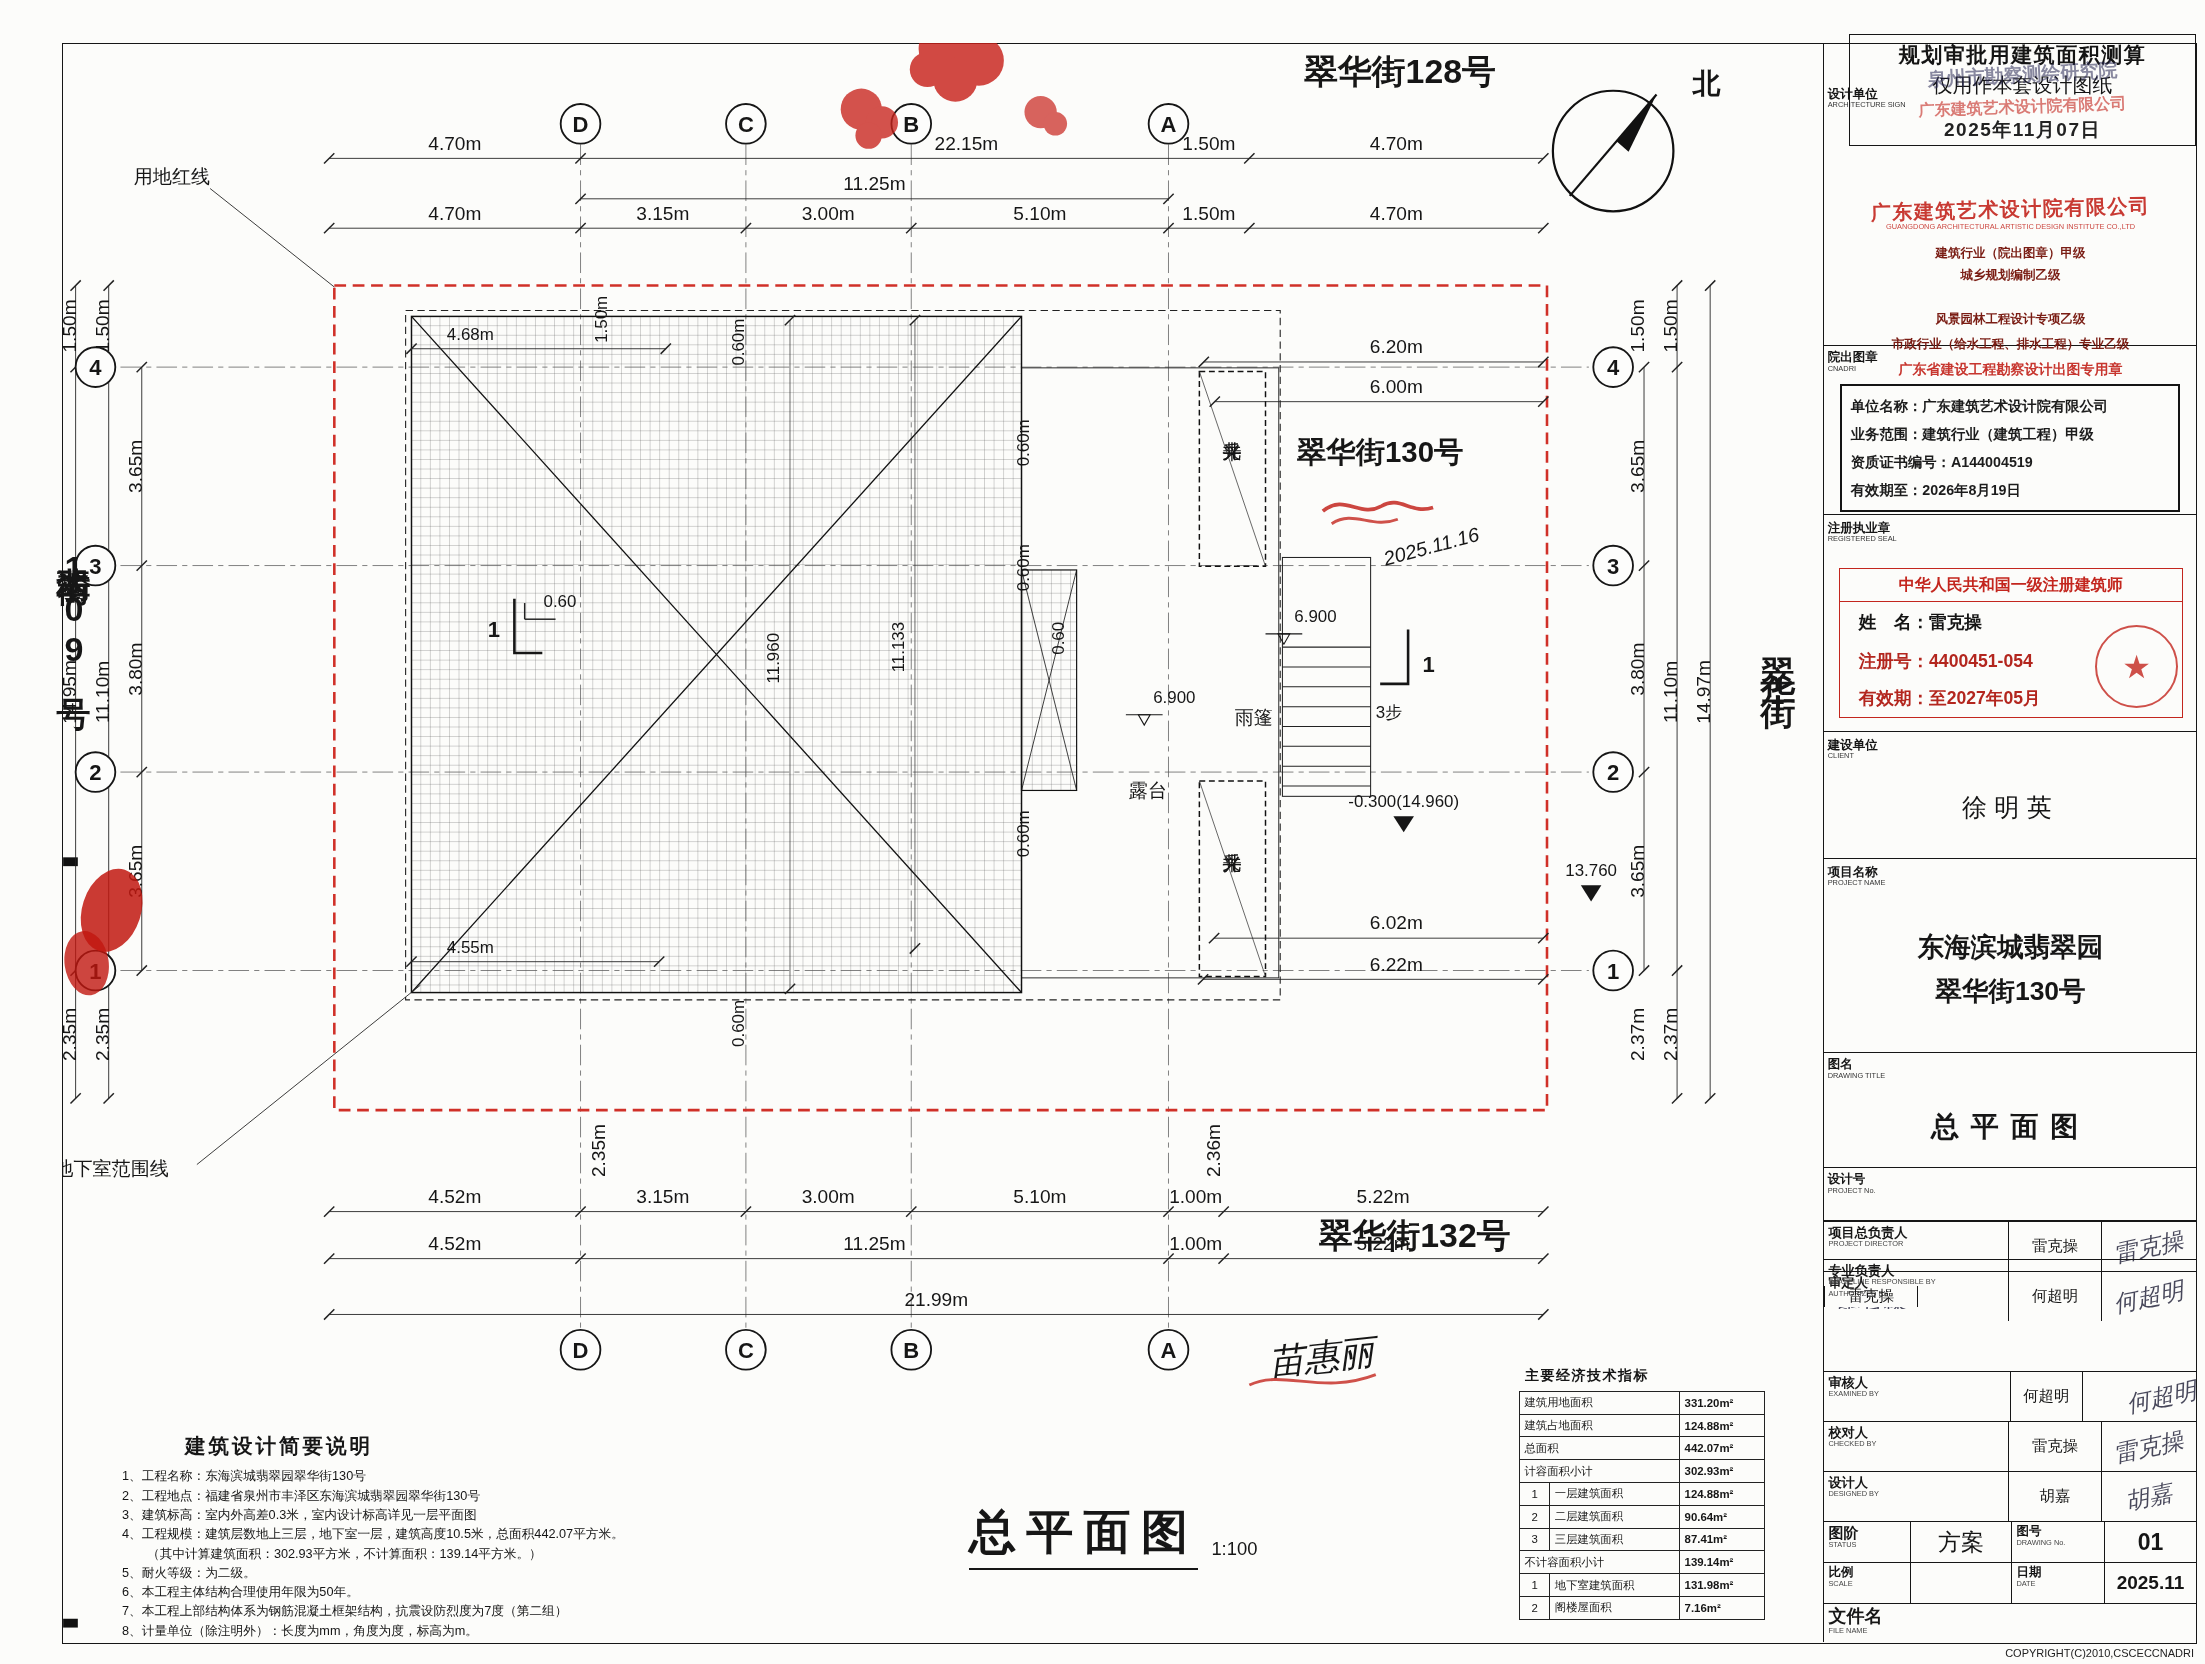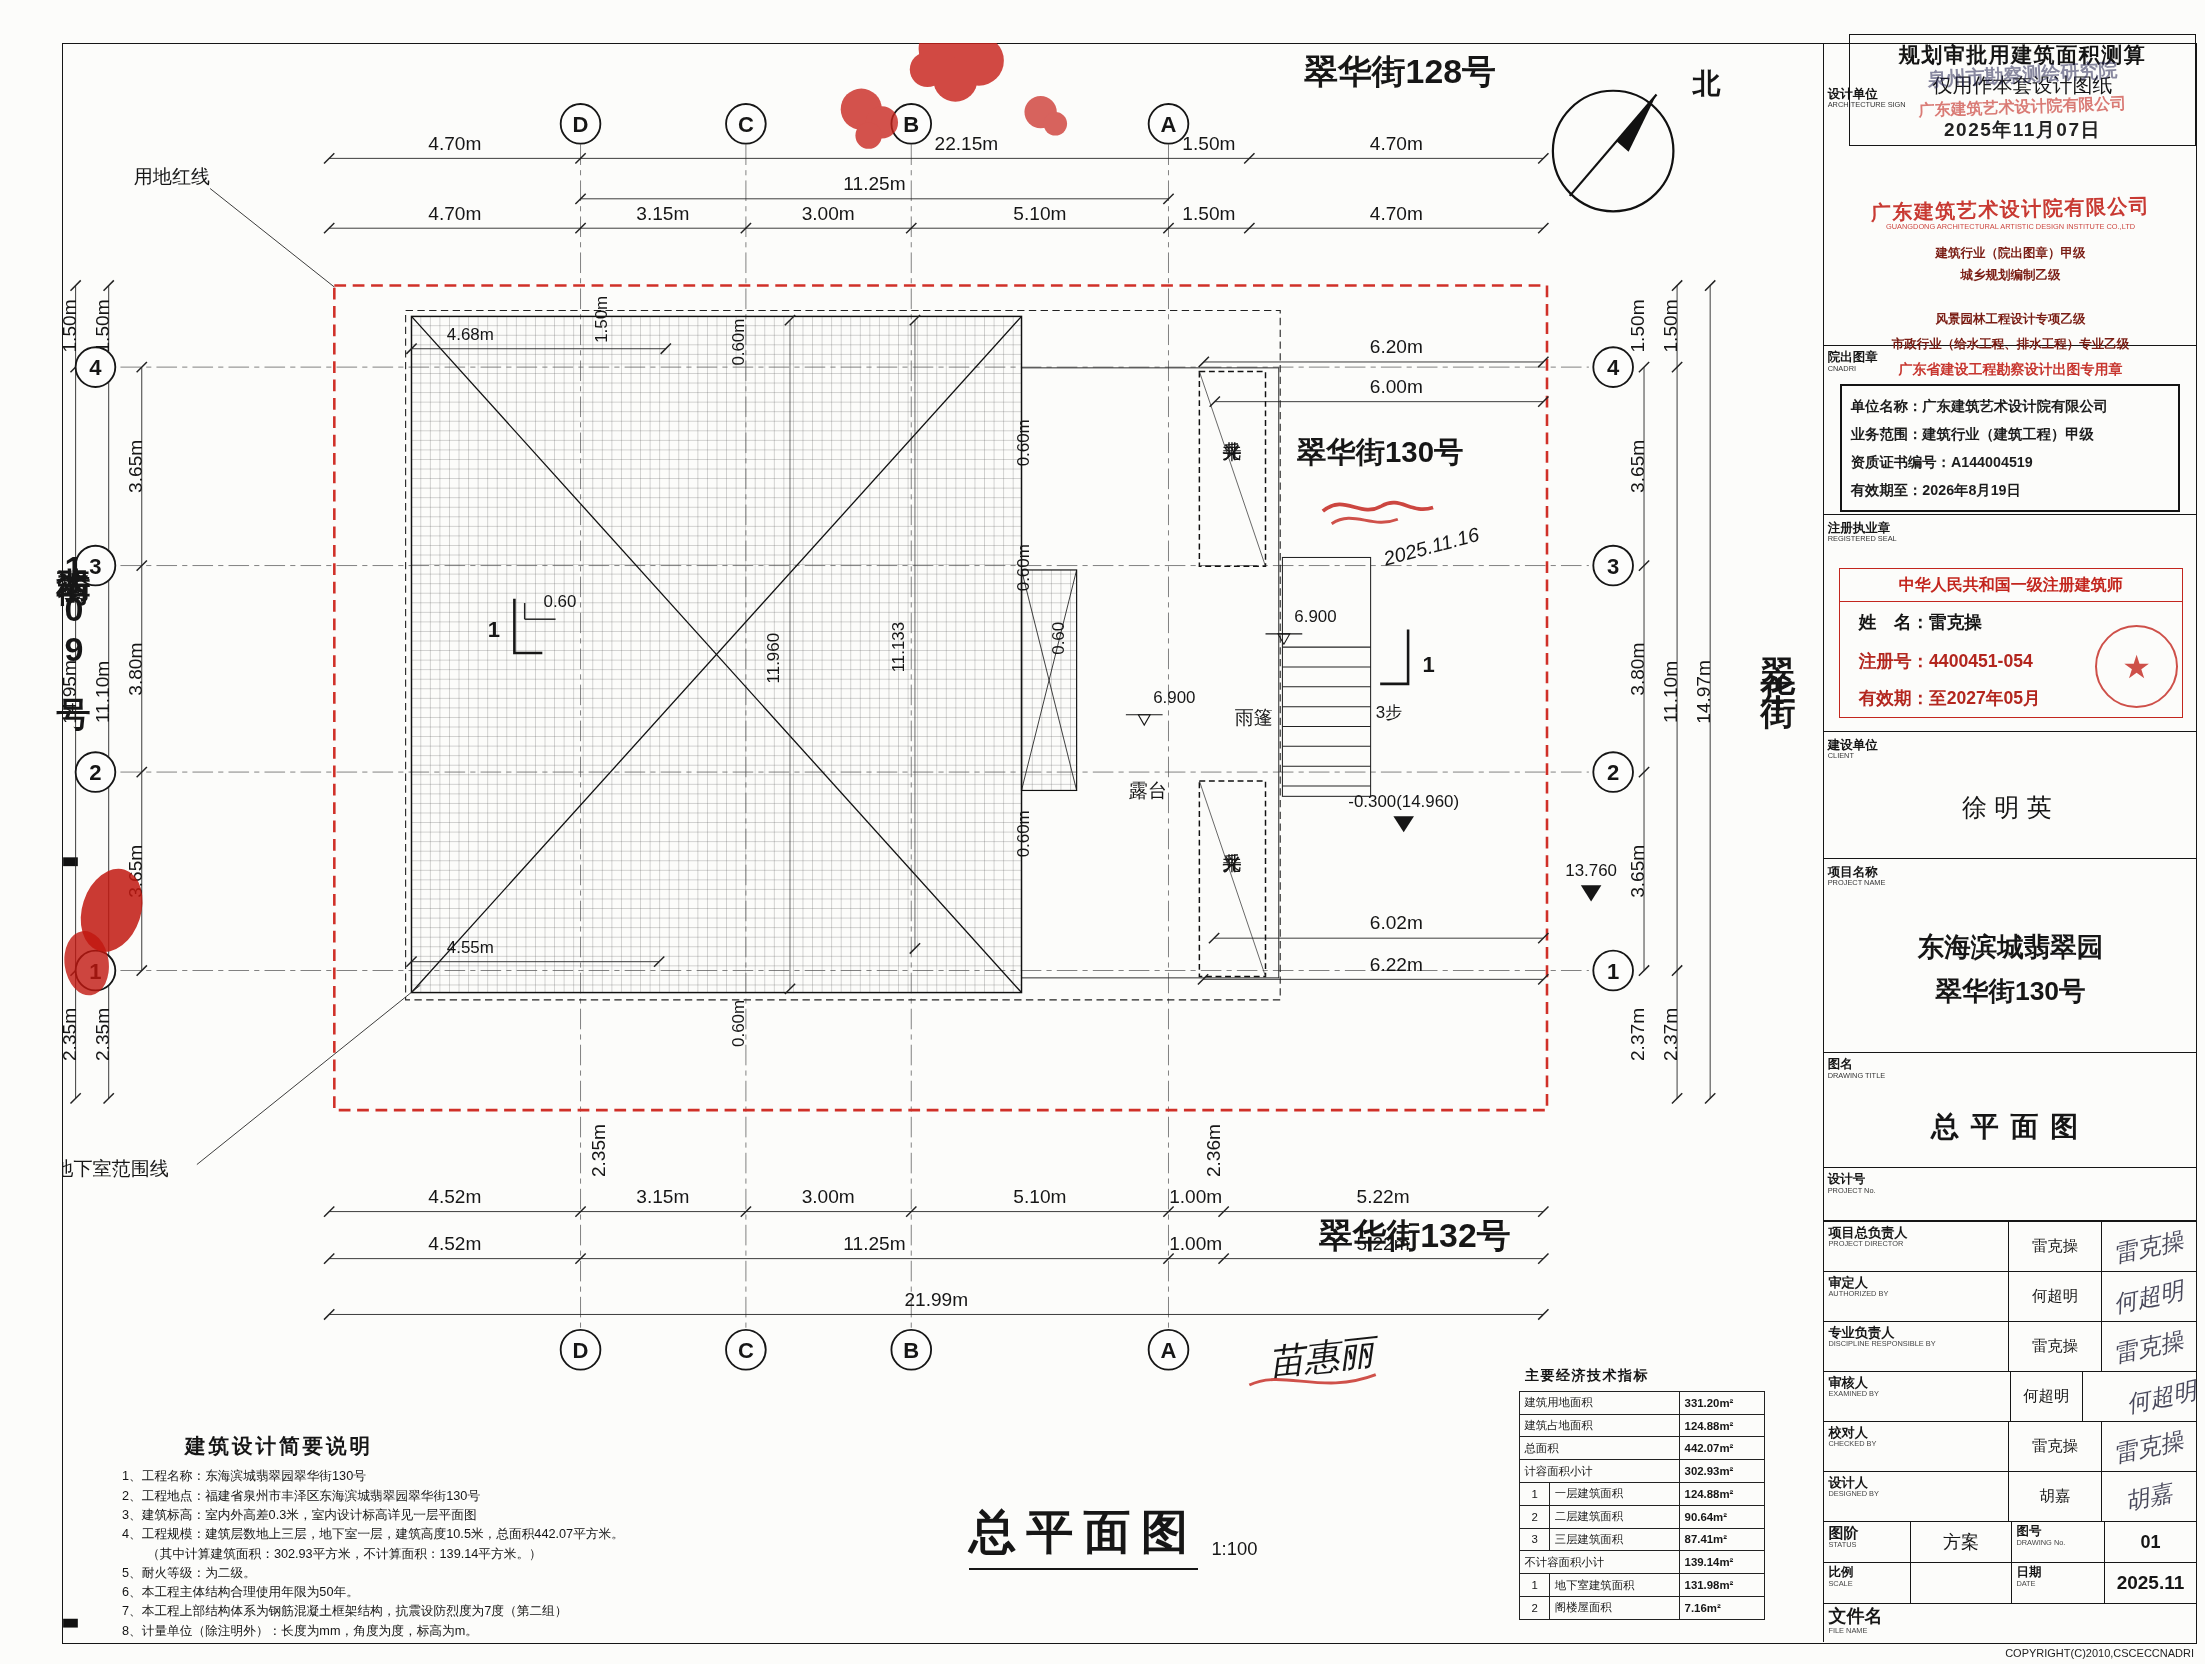"专业负责人" div.prow { flex-direction: none -> column; top: 1278px -> 1216px }
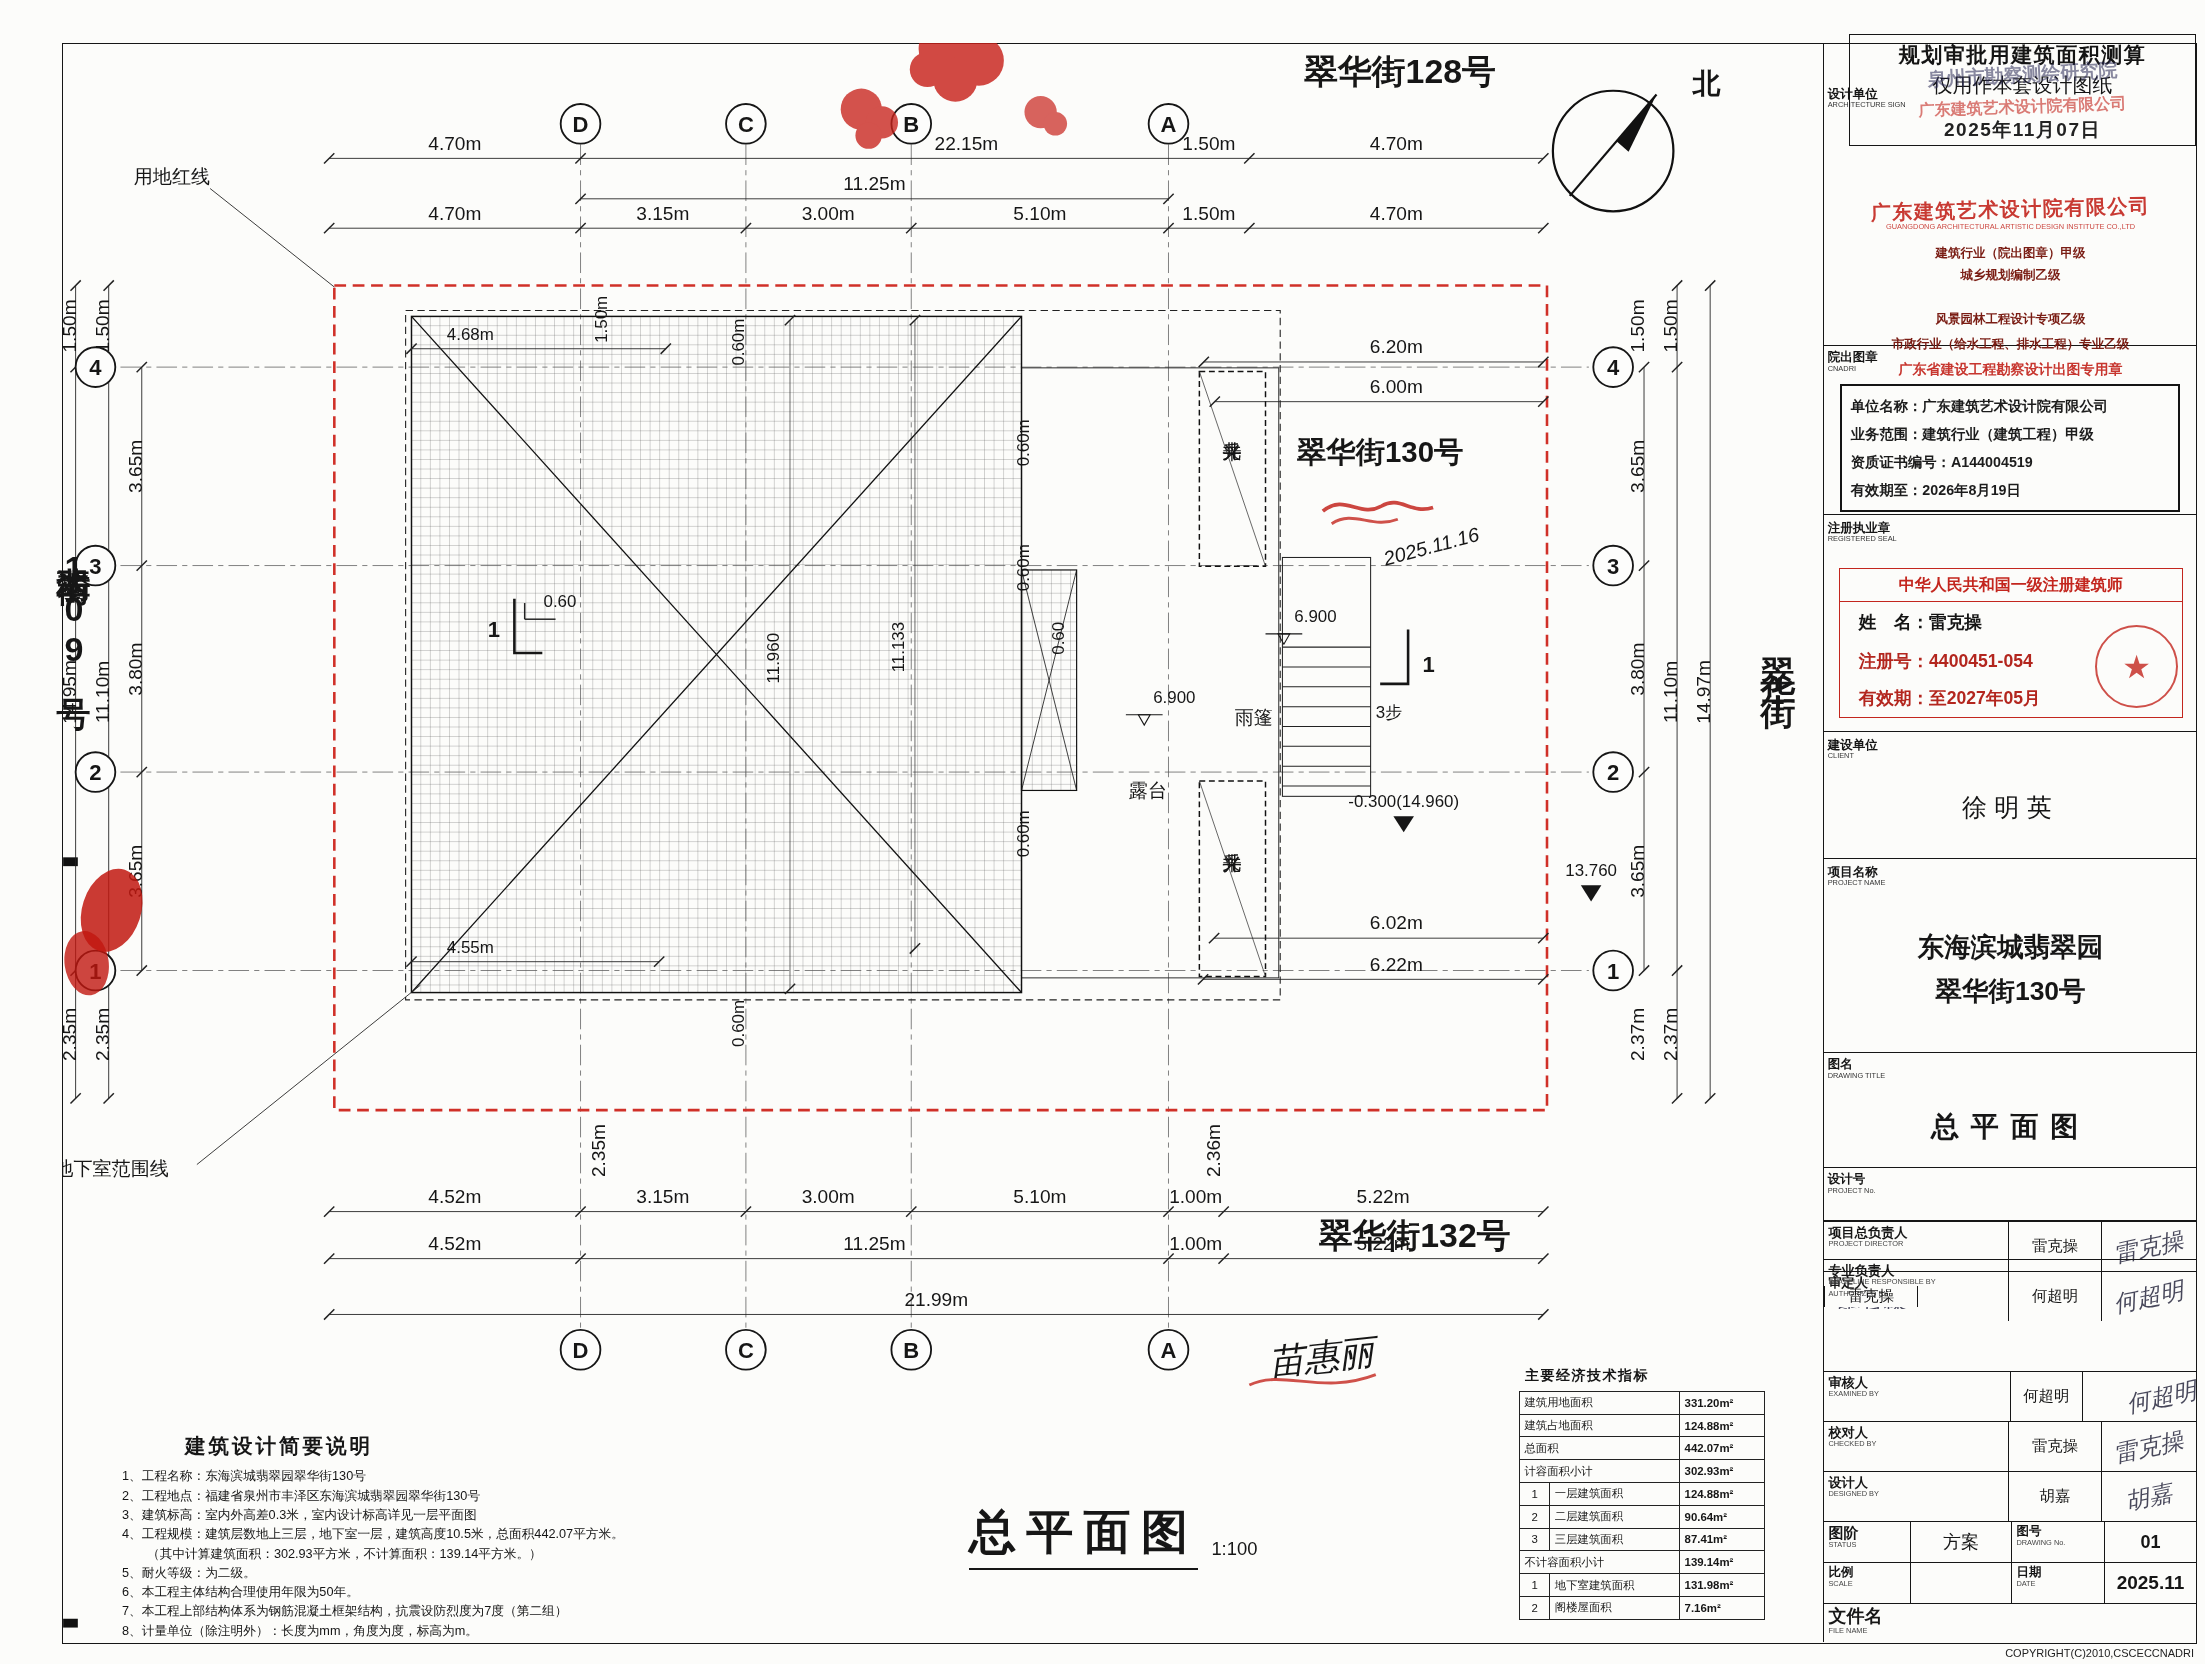"方案" .bval { font-size: 18px -> 23px }
